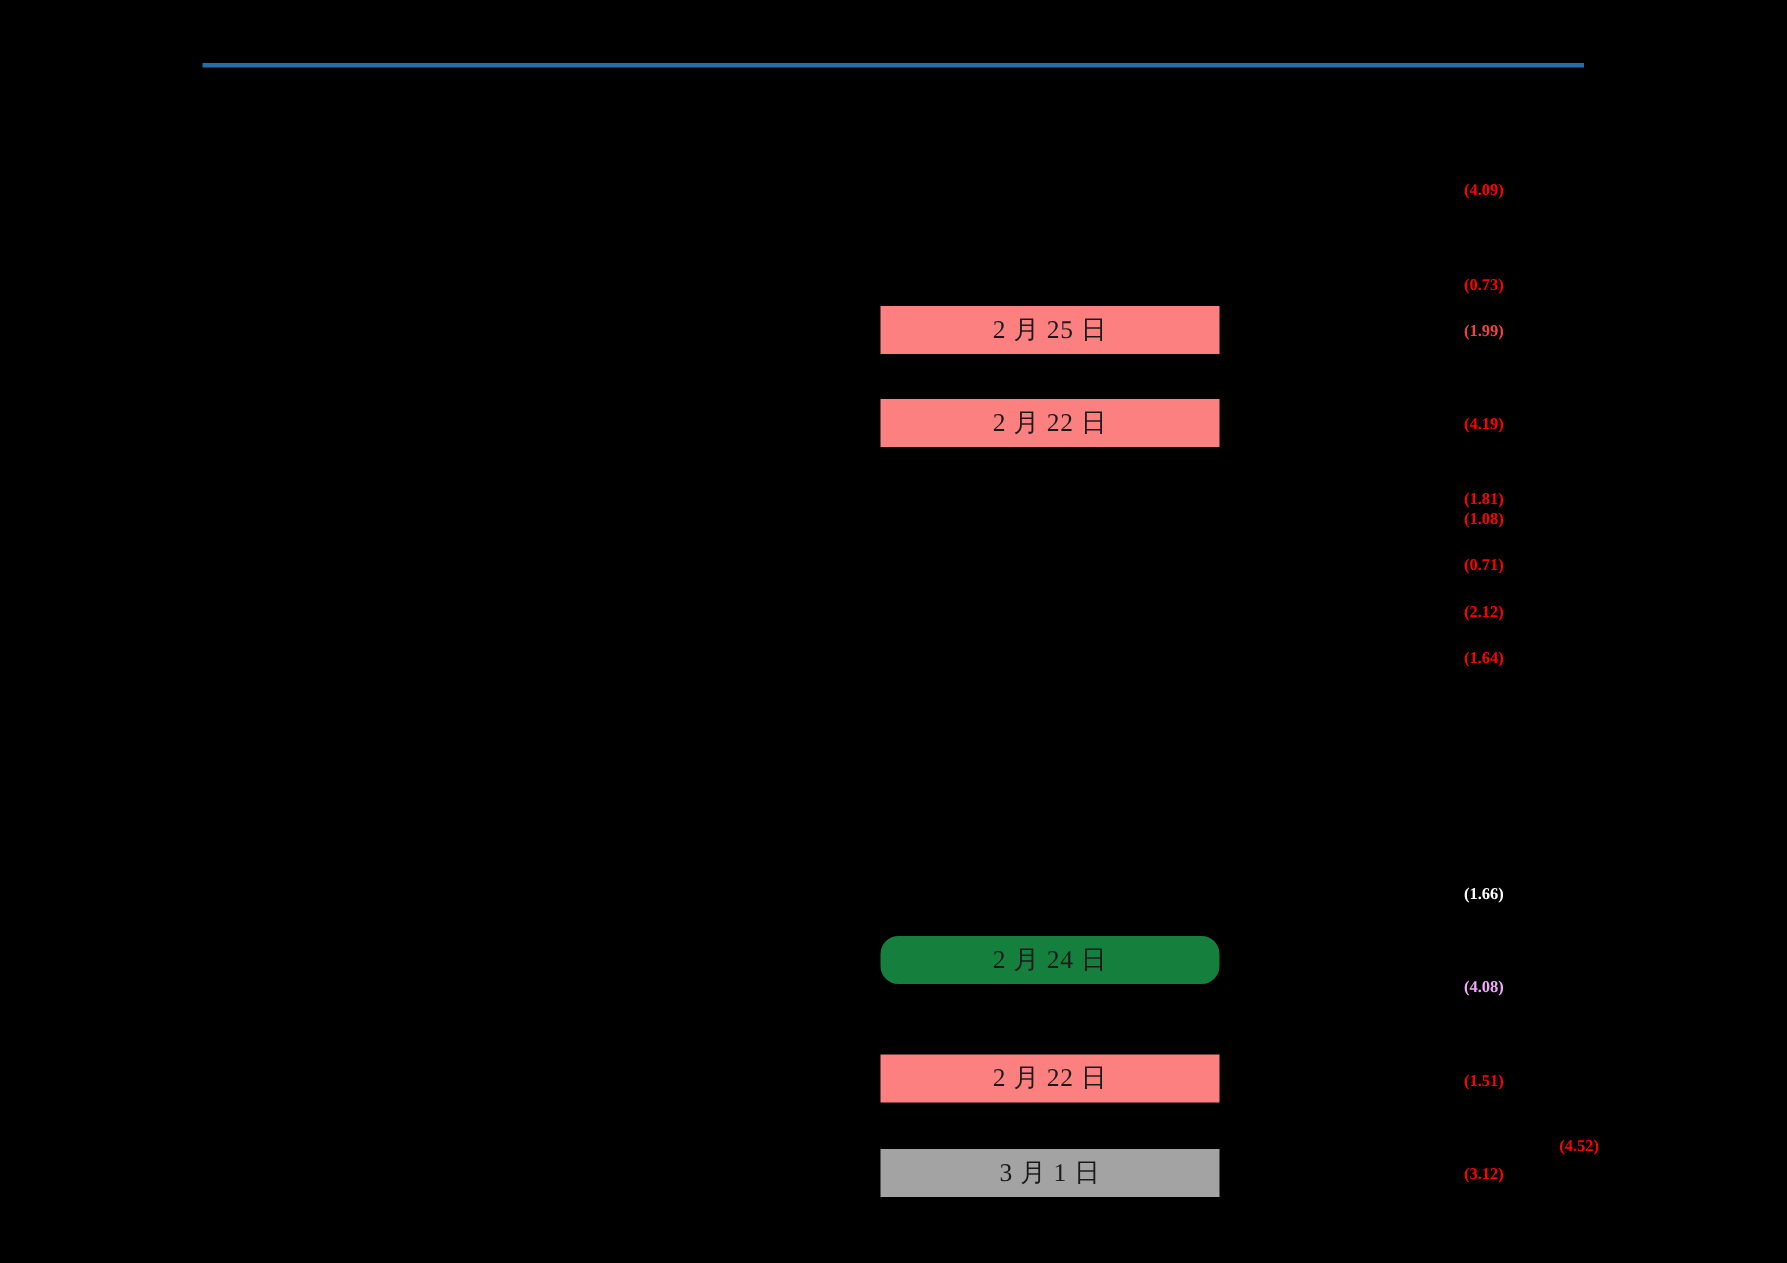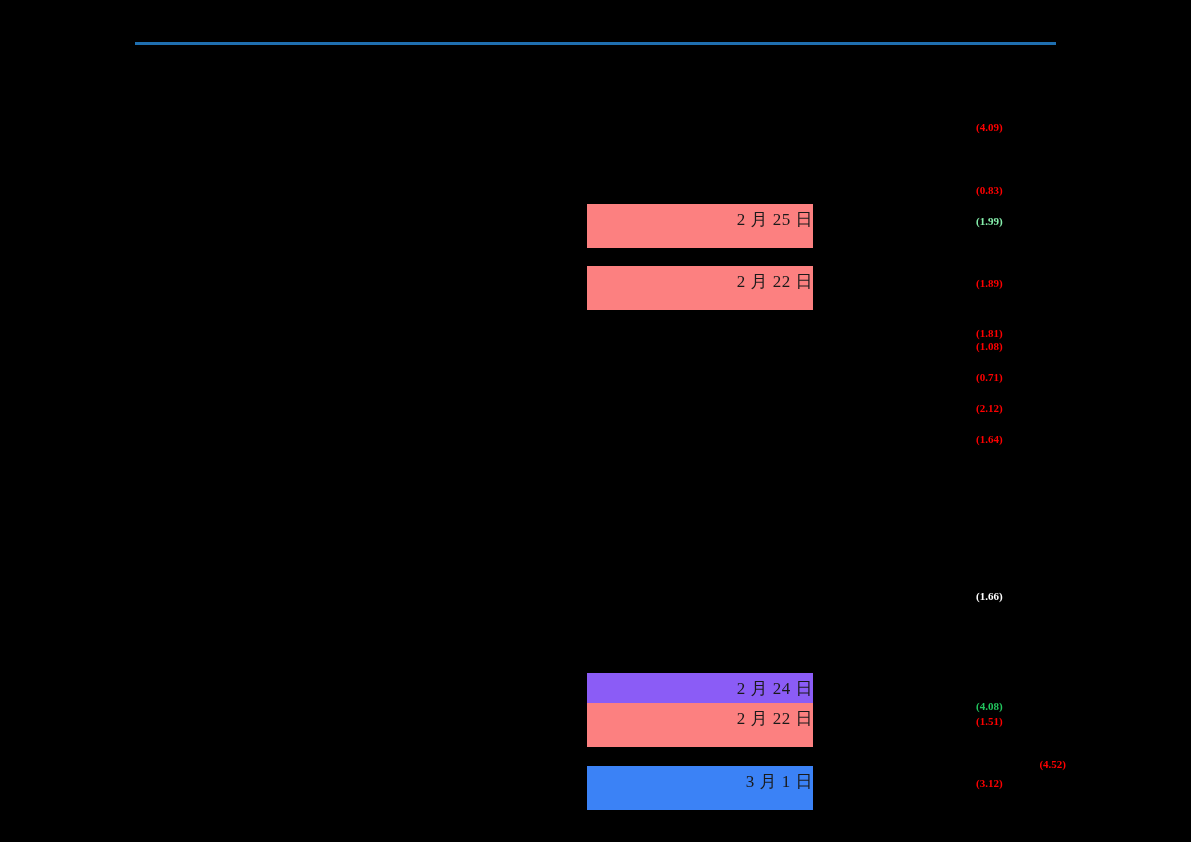"(0.83)" div.value-cell { text: 0.83 -> 0.73 }
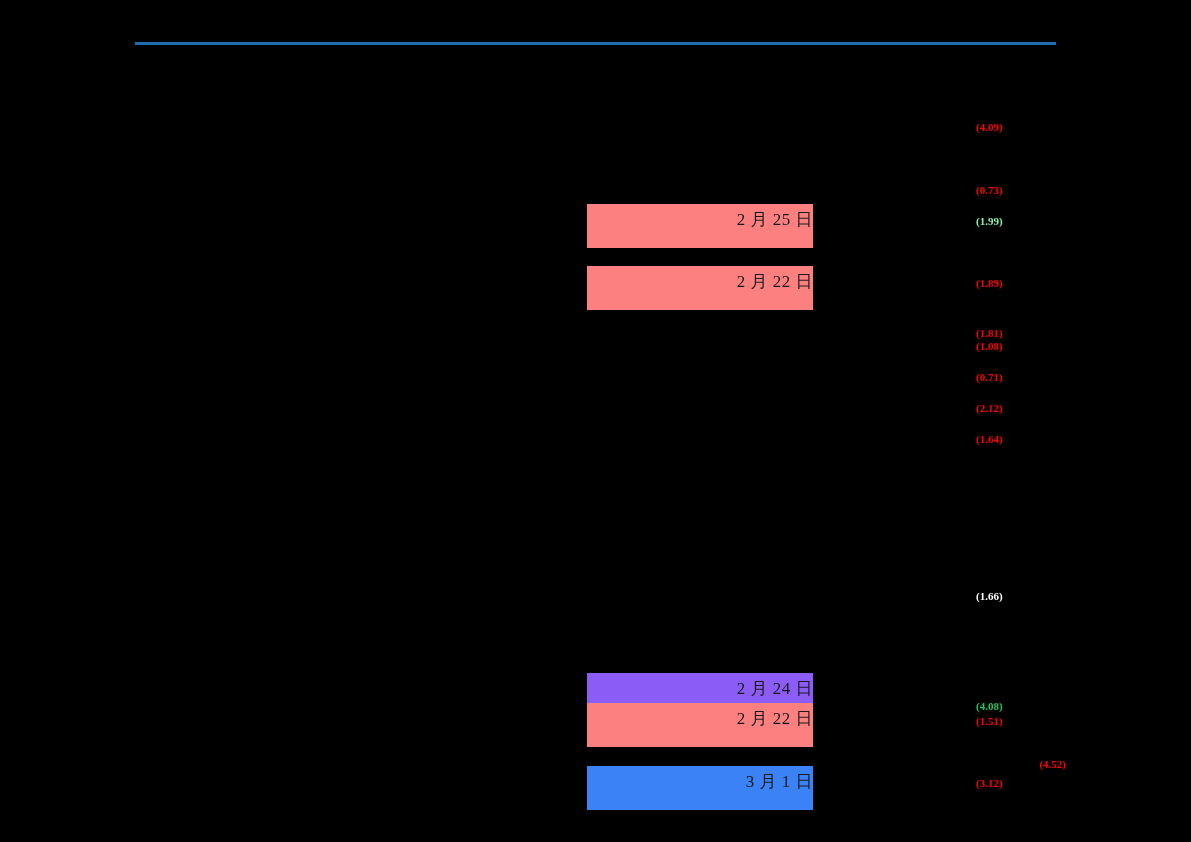"2 月 25 日" .date-cell { height: 44px -> 32px; text-align: right -> center }
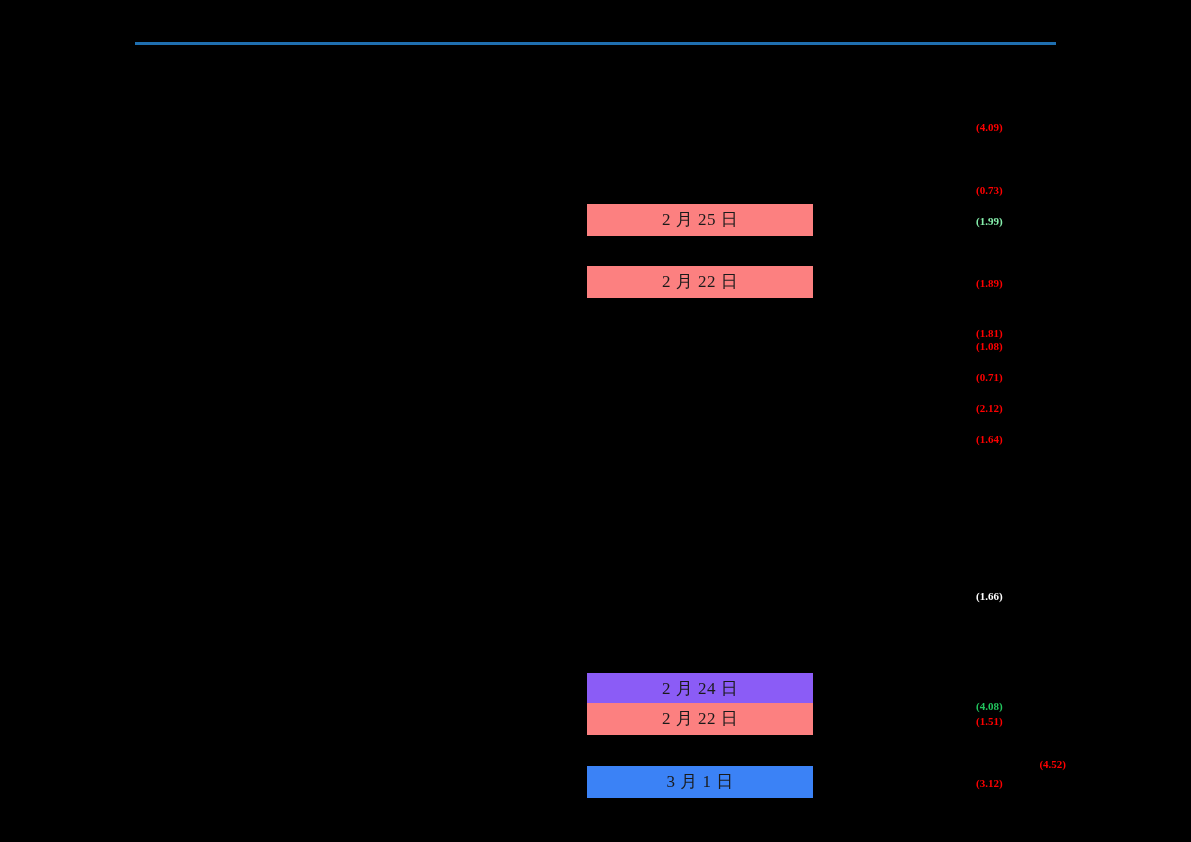"(1.99)" div.value-cell { color: #86efac -> #ef4444 }
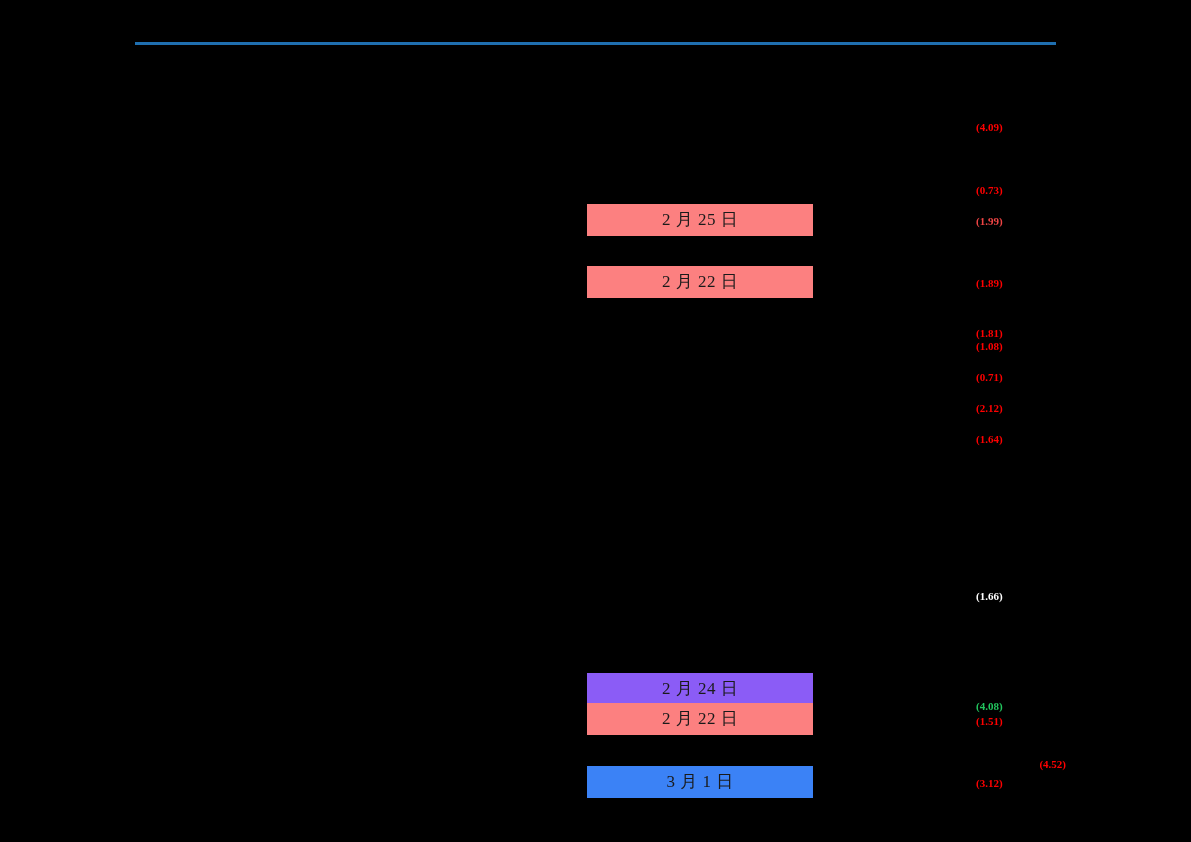"(1.89)" div.value-cell { text: 1.89 -> 4.19 }
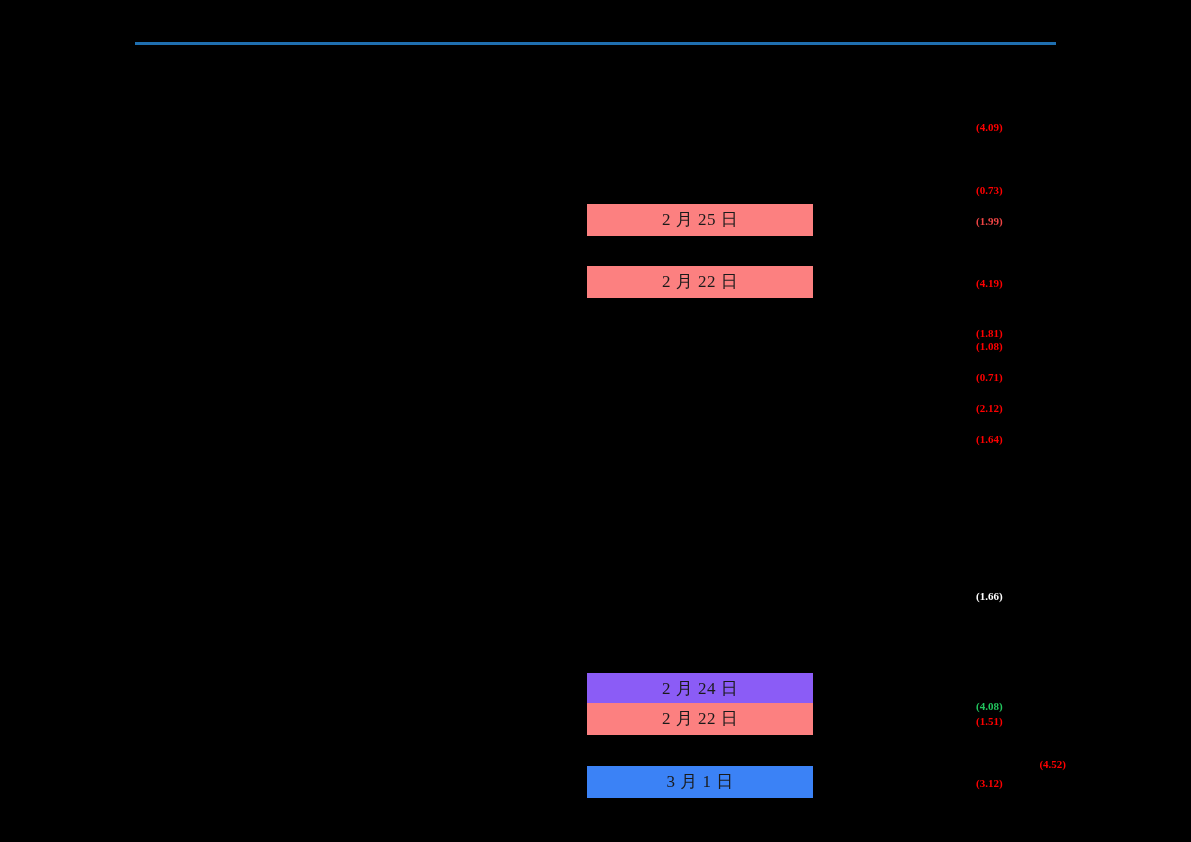"2 月 24 日" div.date-cell { background: #8b5cf6 -> #15803d; border-radius: none -> 12px; top: 673px -> 624px }
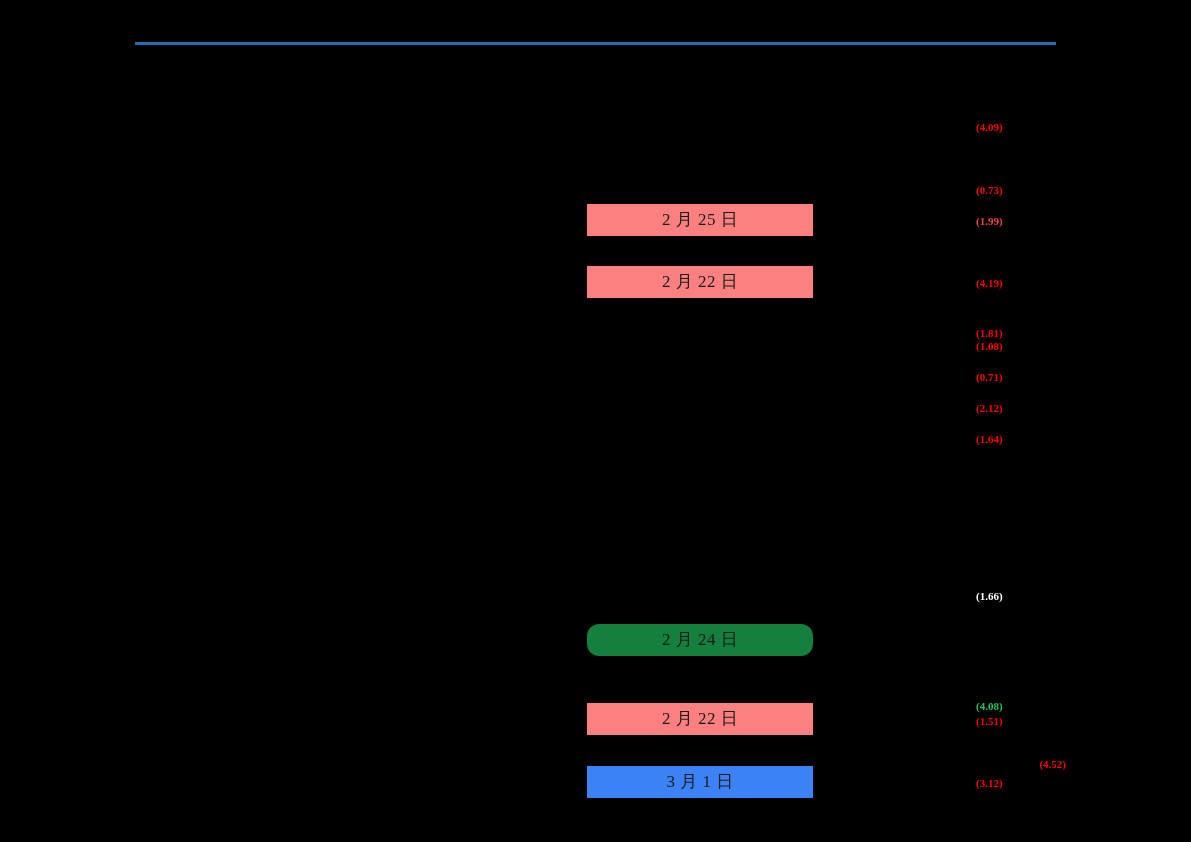"(4.08)" div.value-cell { color: #22c55e -> #f0abfc; margin-top: 48px -> none }
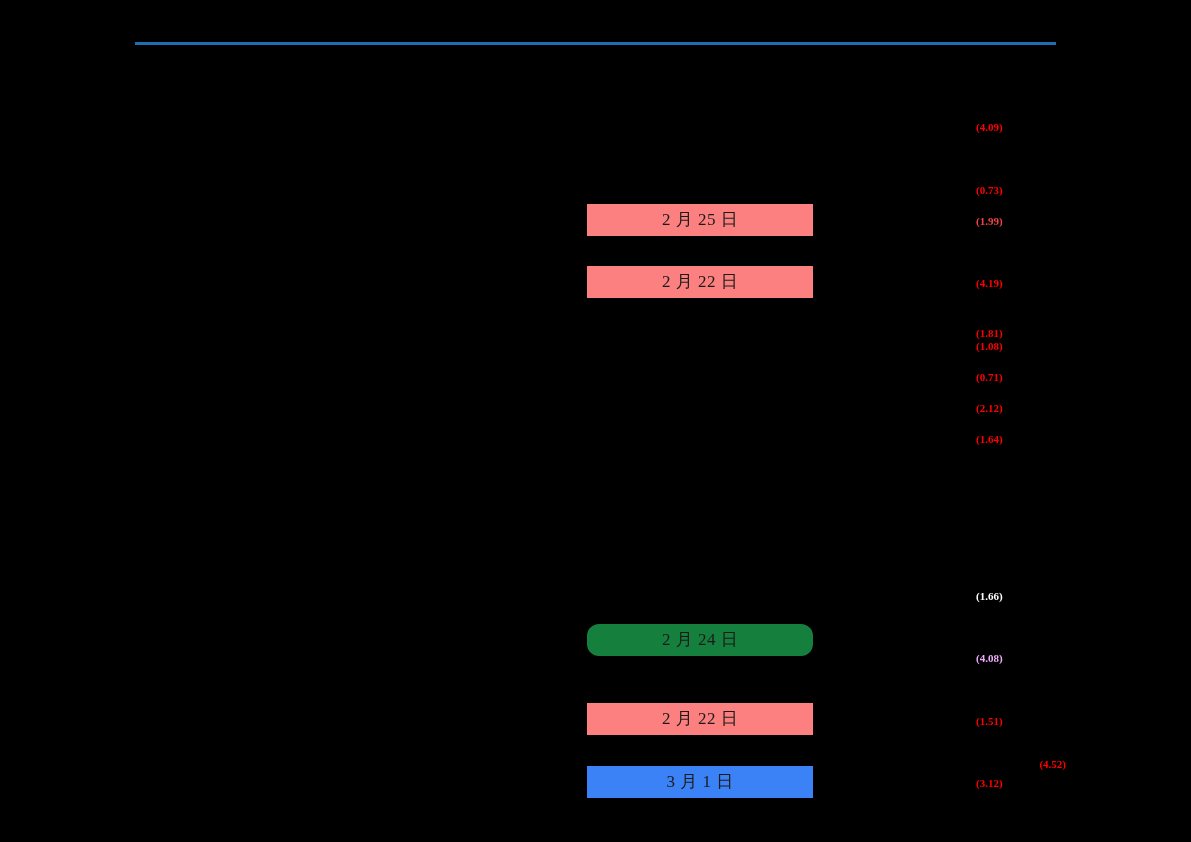"3 月 1 日" div.date-cell { background: #3b82f6 -> #a3a3a3 }
